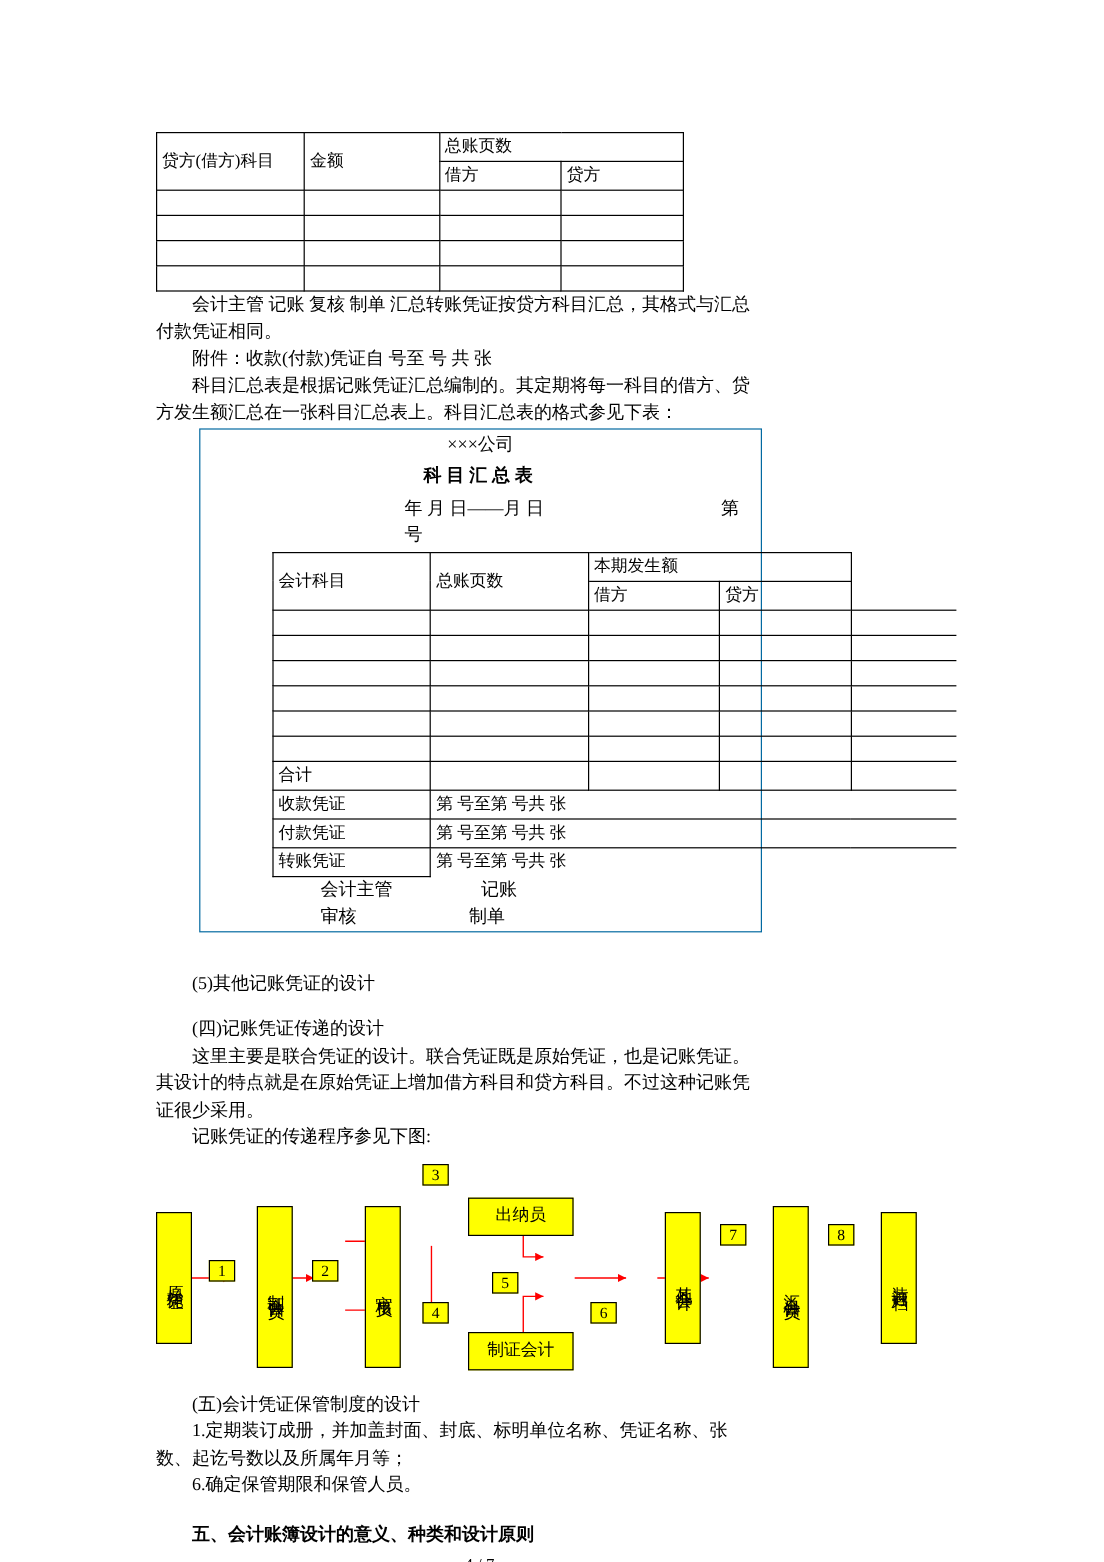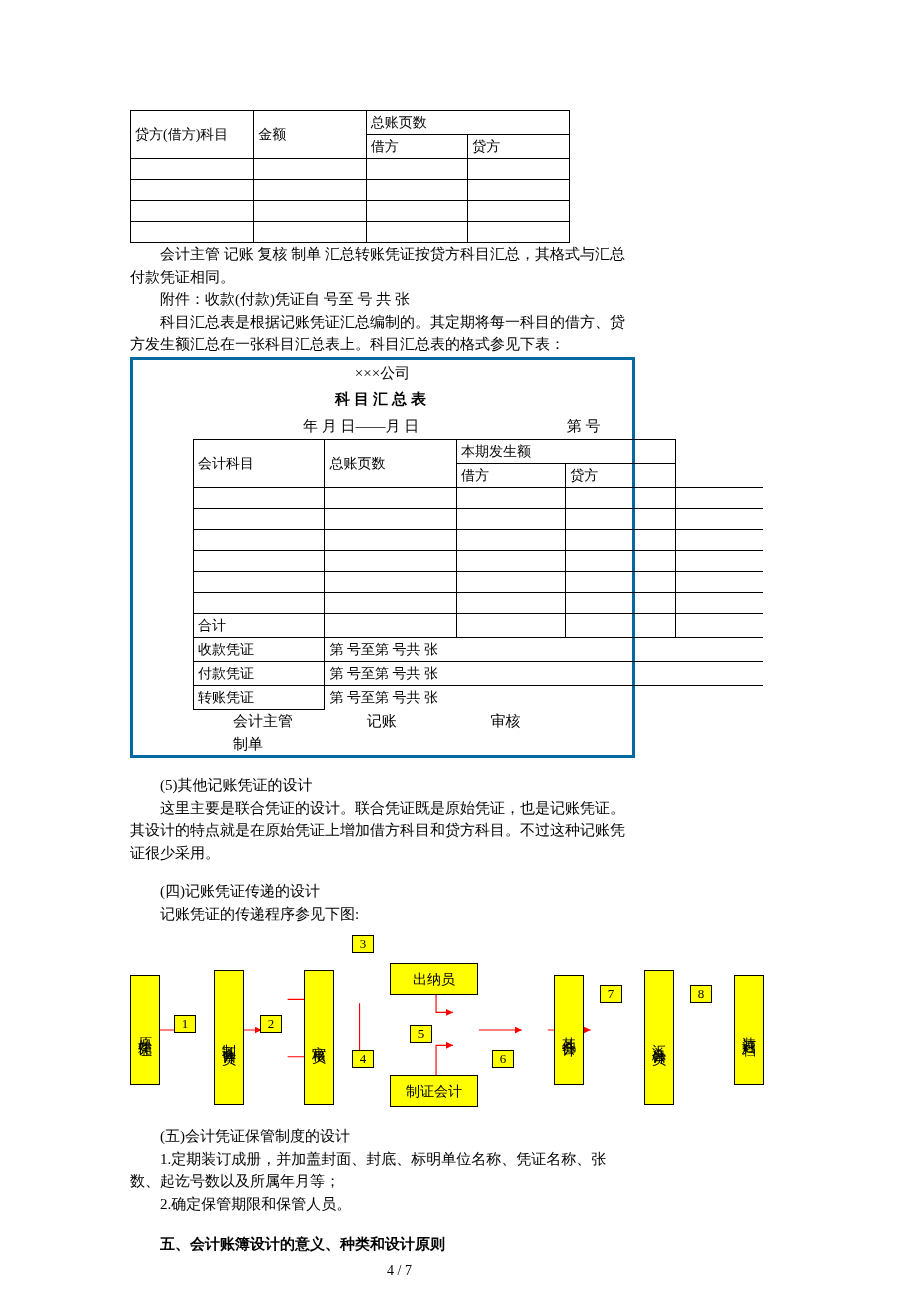"×××公司" .bluebox { border: 3px solid #0369a1 -> 1px solid #0369a1; margin-left: none -> 36px }
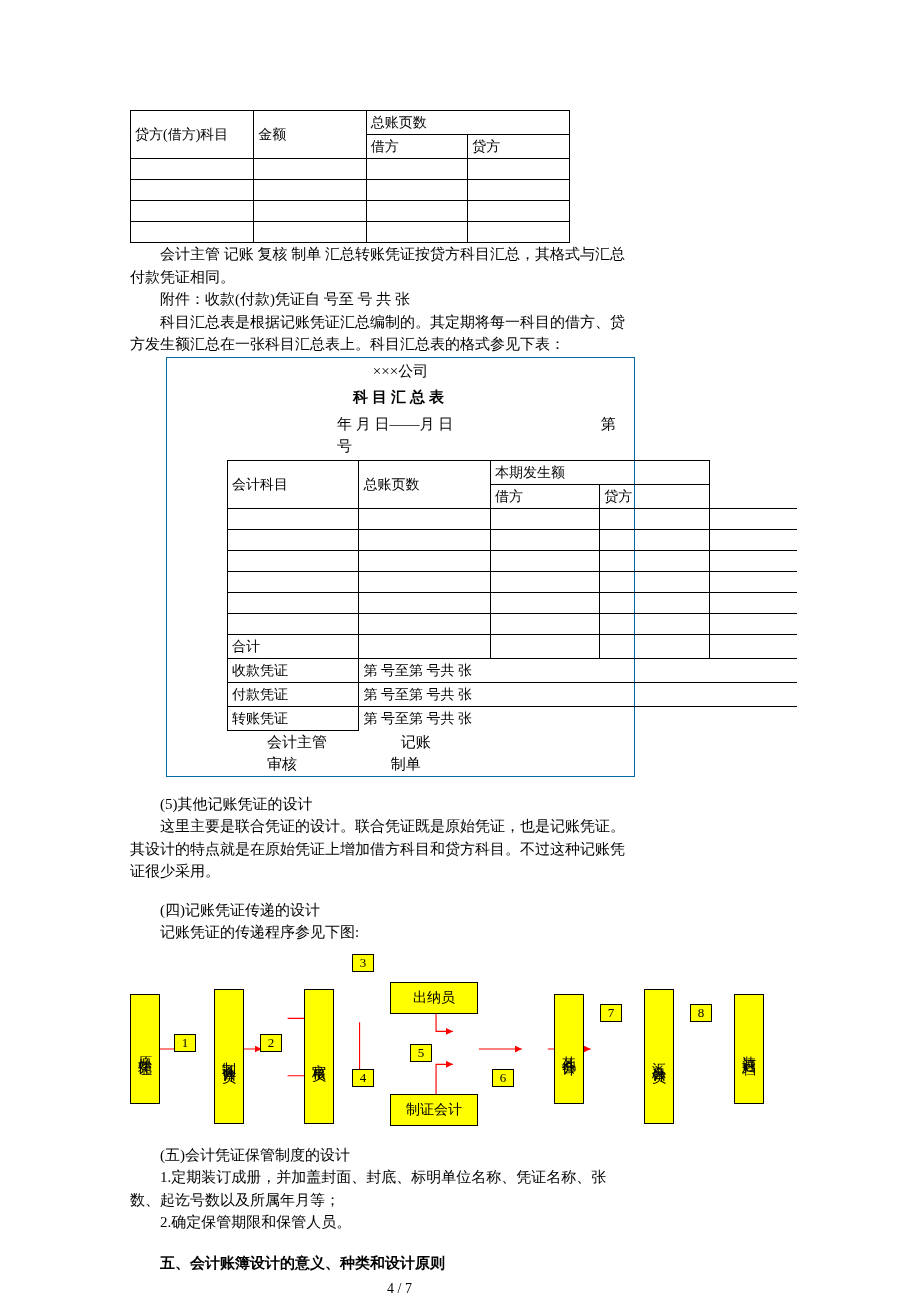"(5)其他记账凭证的设计" p.para { margin-top: 16px -> 32px }
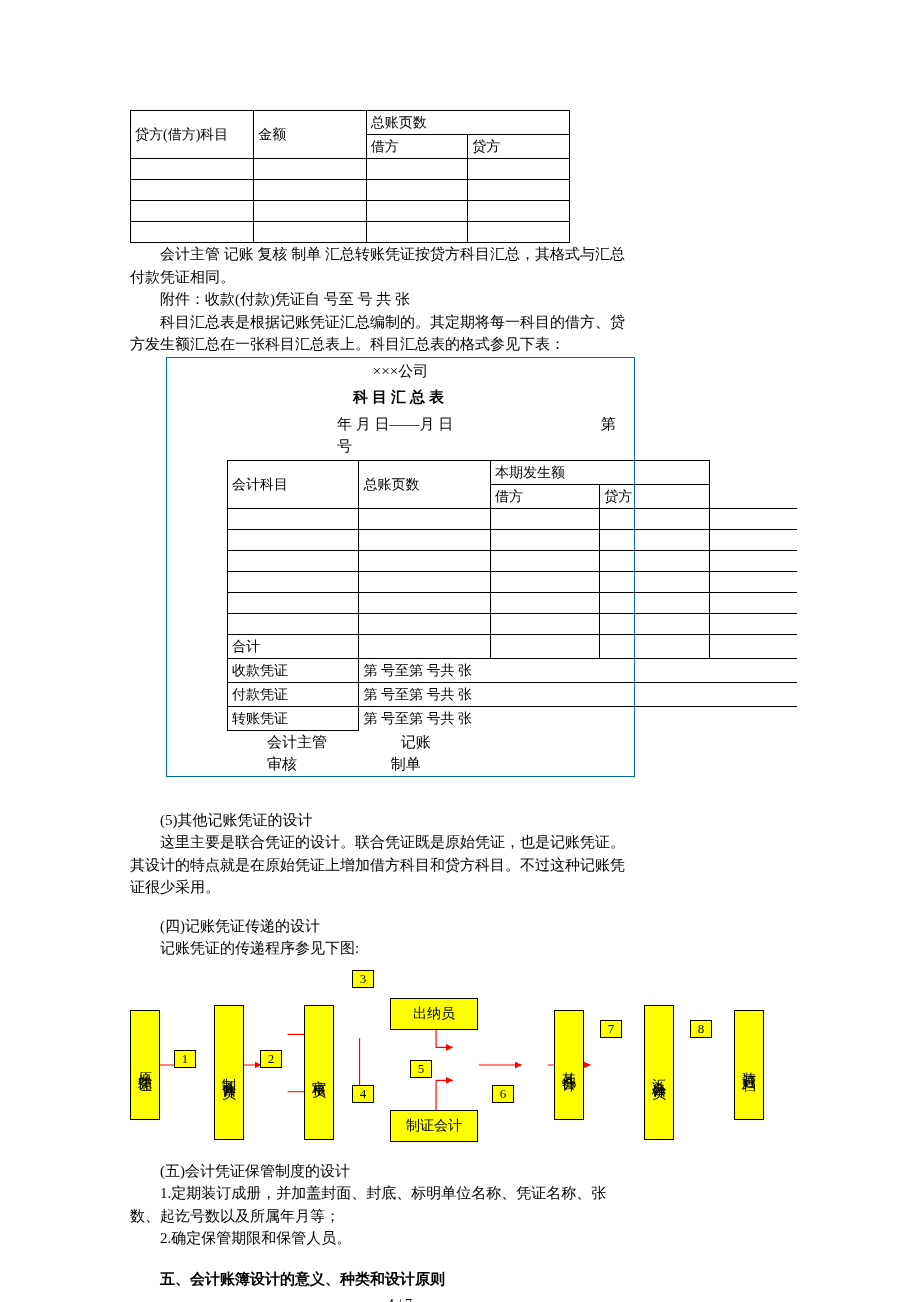"这里主要是联合凭证的设计。联合凭证既是原始凭证，也是记账凭证。其设计的特点就是在" p.para { order: before "(四)记账凭证传递的设计" -> after "(四)记账凭证传递的设计" }
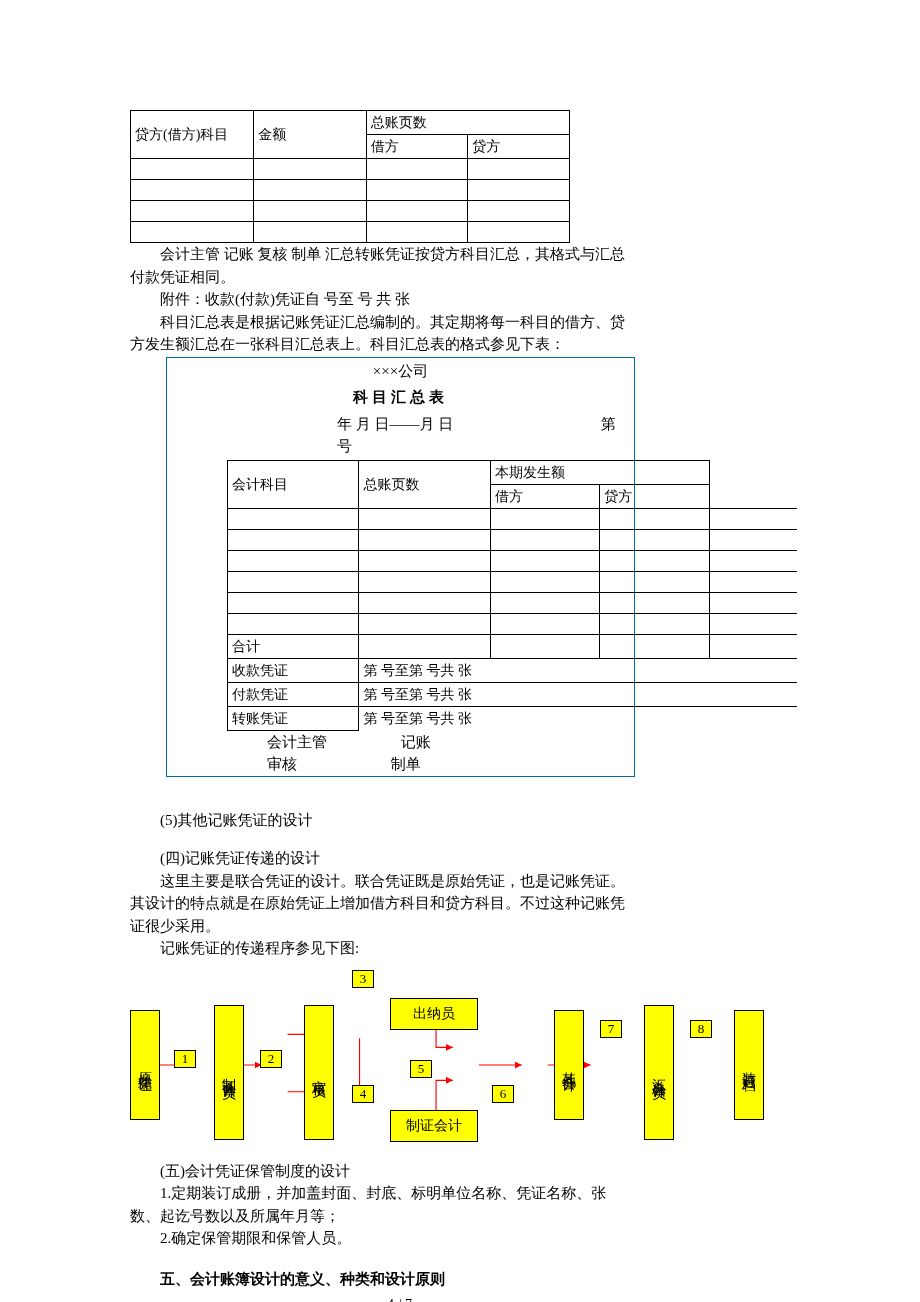"2.确定保管期限和保管人员。" p.para { text: 2 -> 6 }
